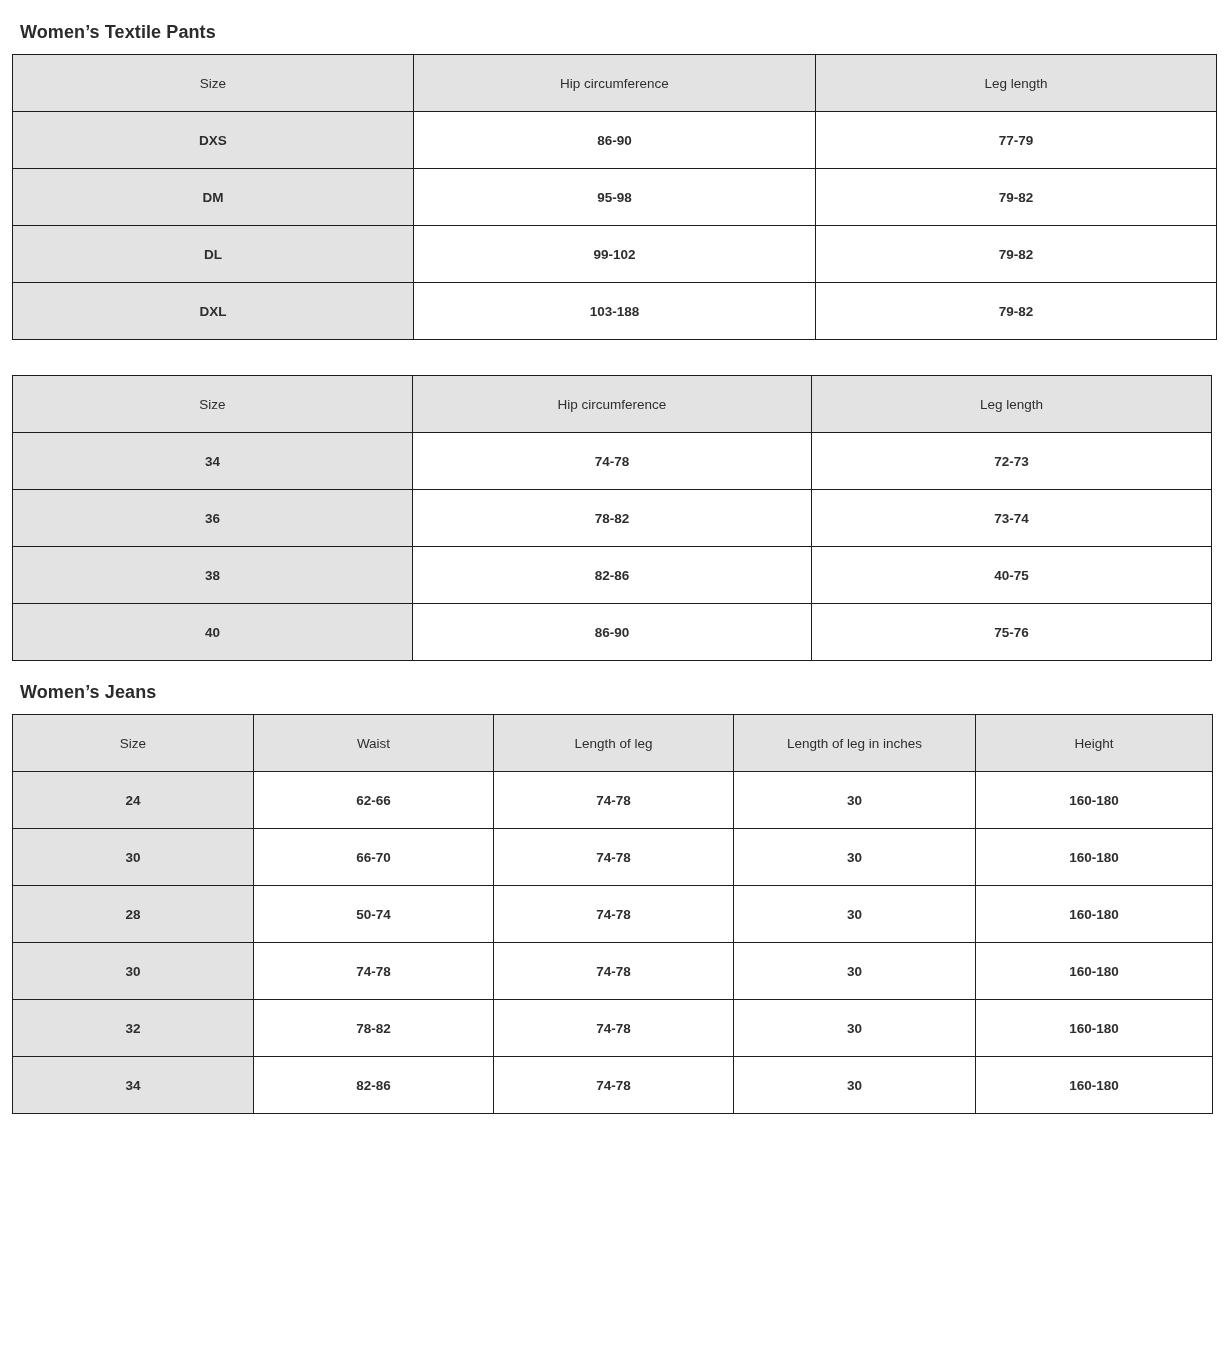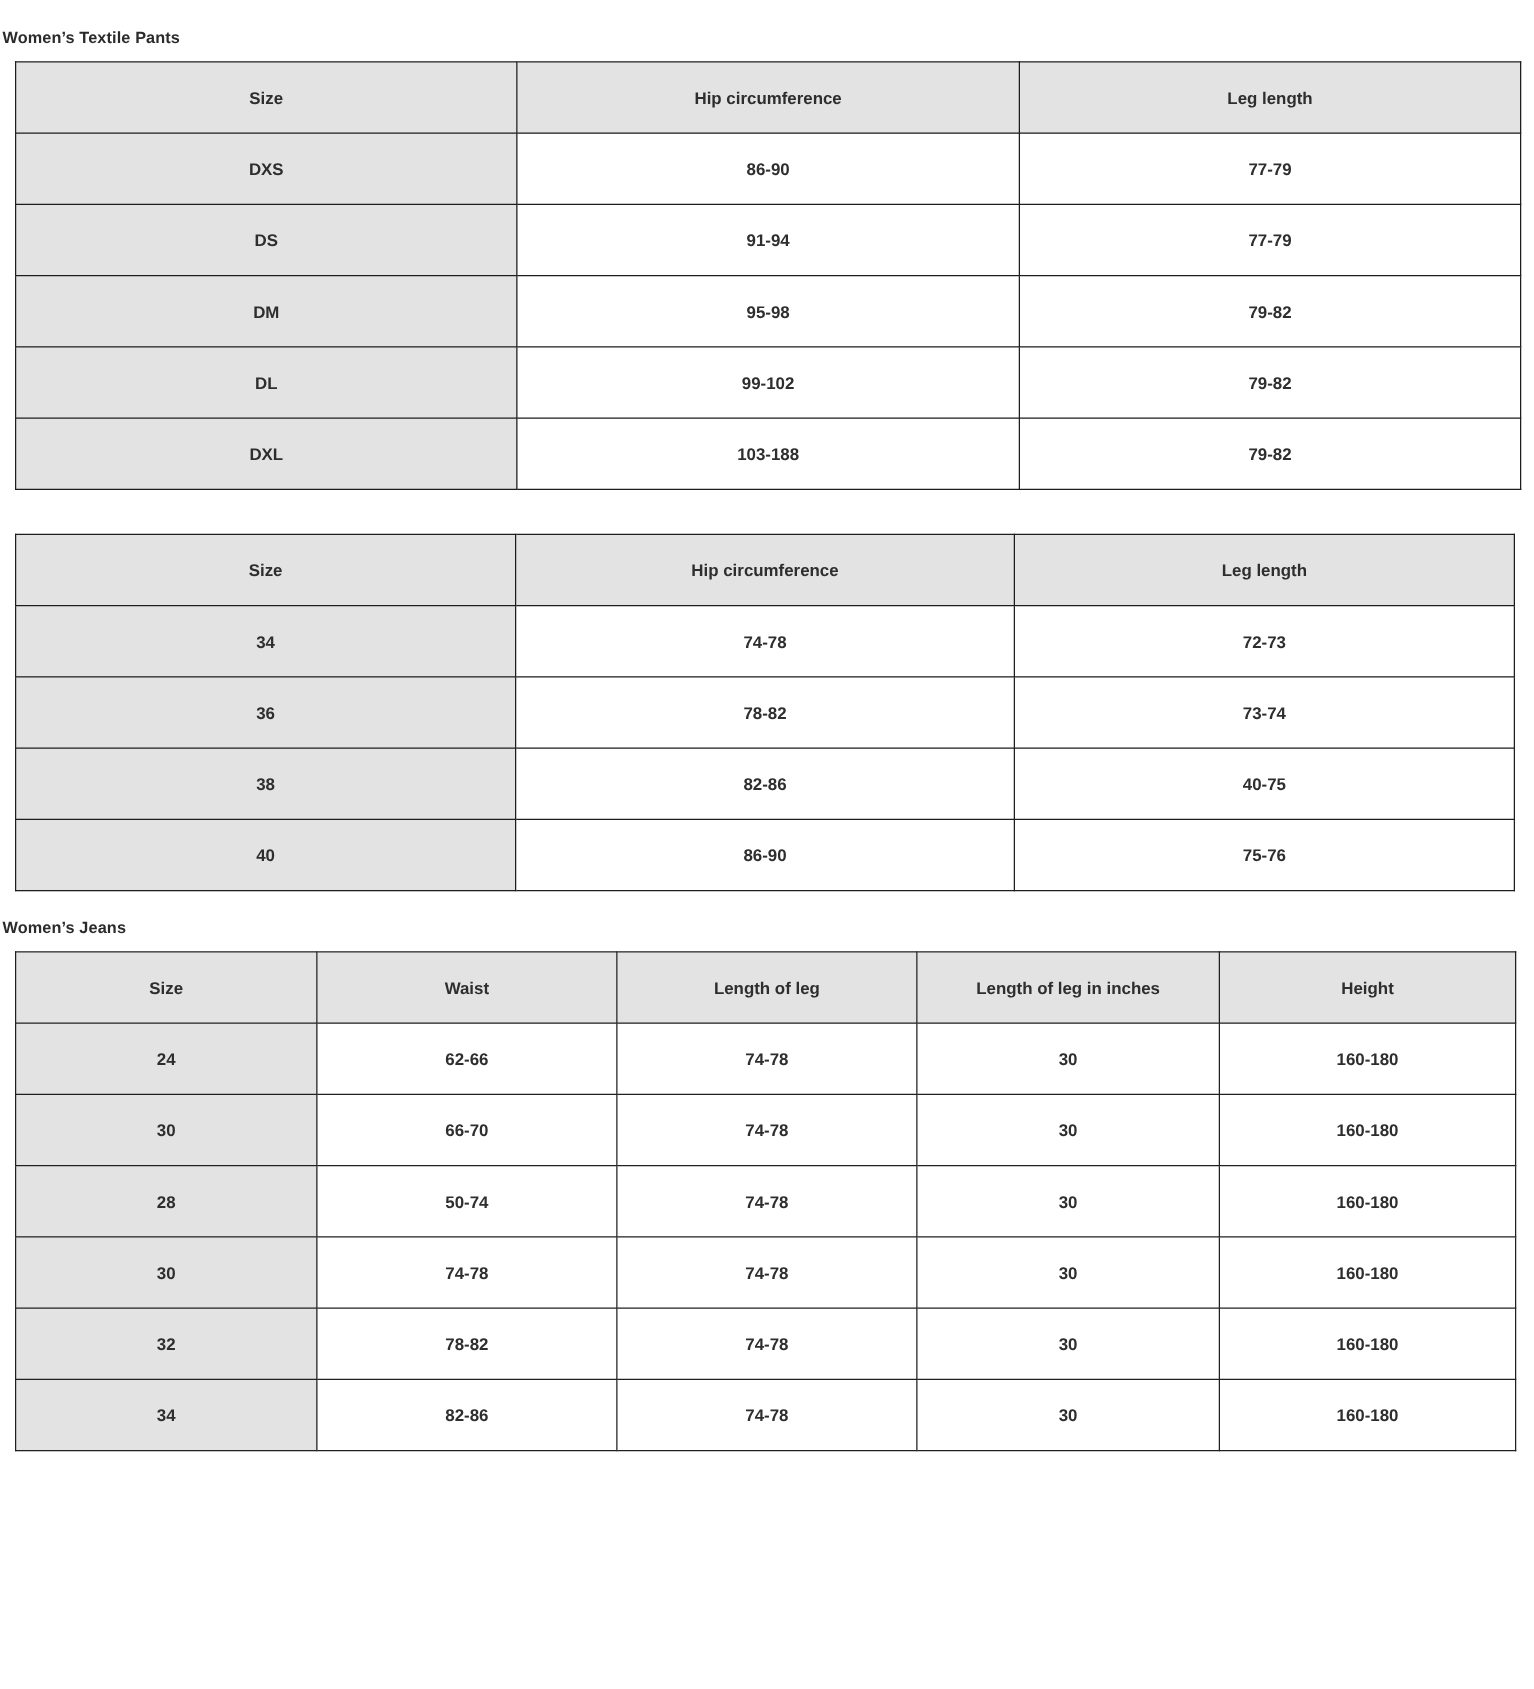"Women’s Textile Pants" .section-title { font-size: 13px -> 18px; padding-left: 2px -> 20px }
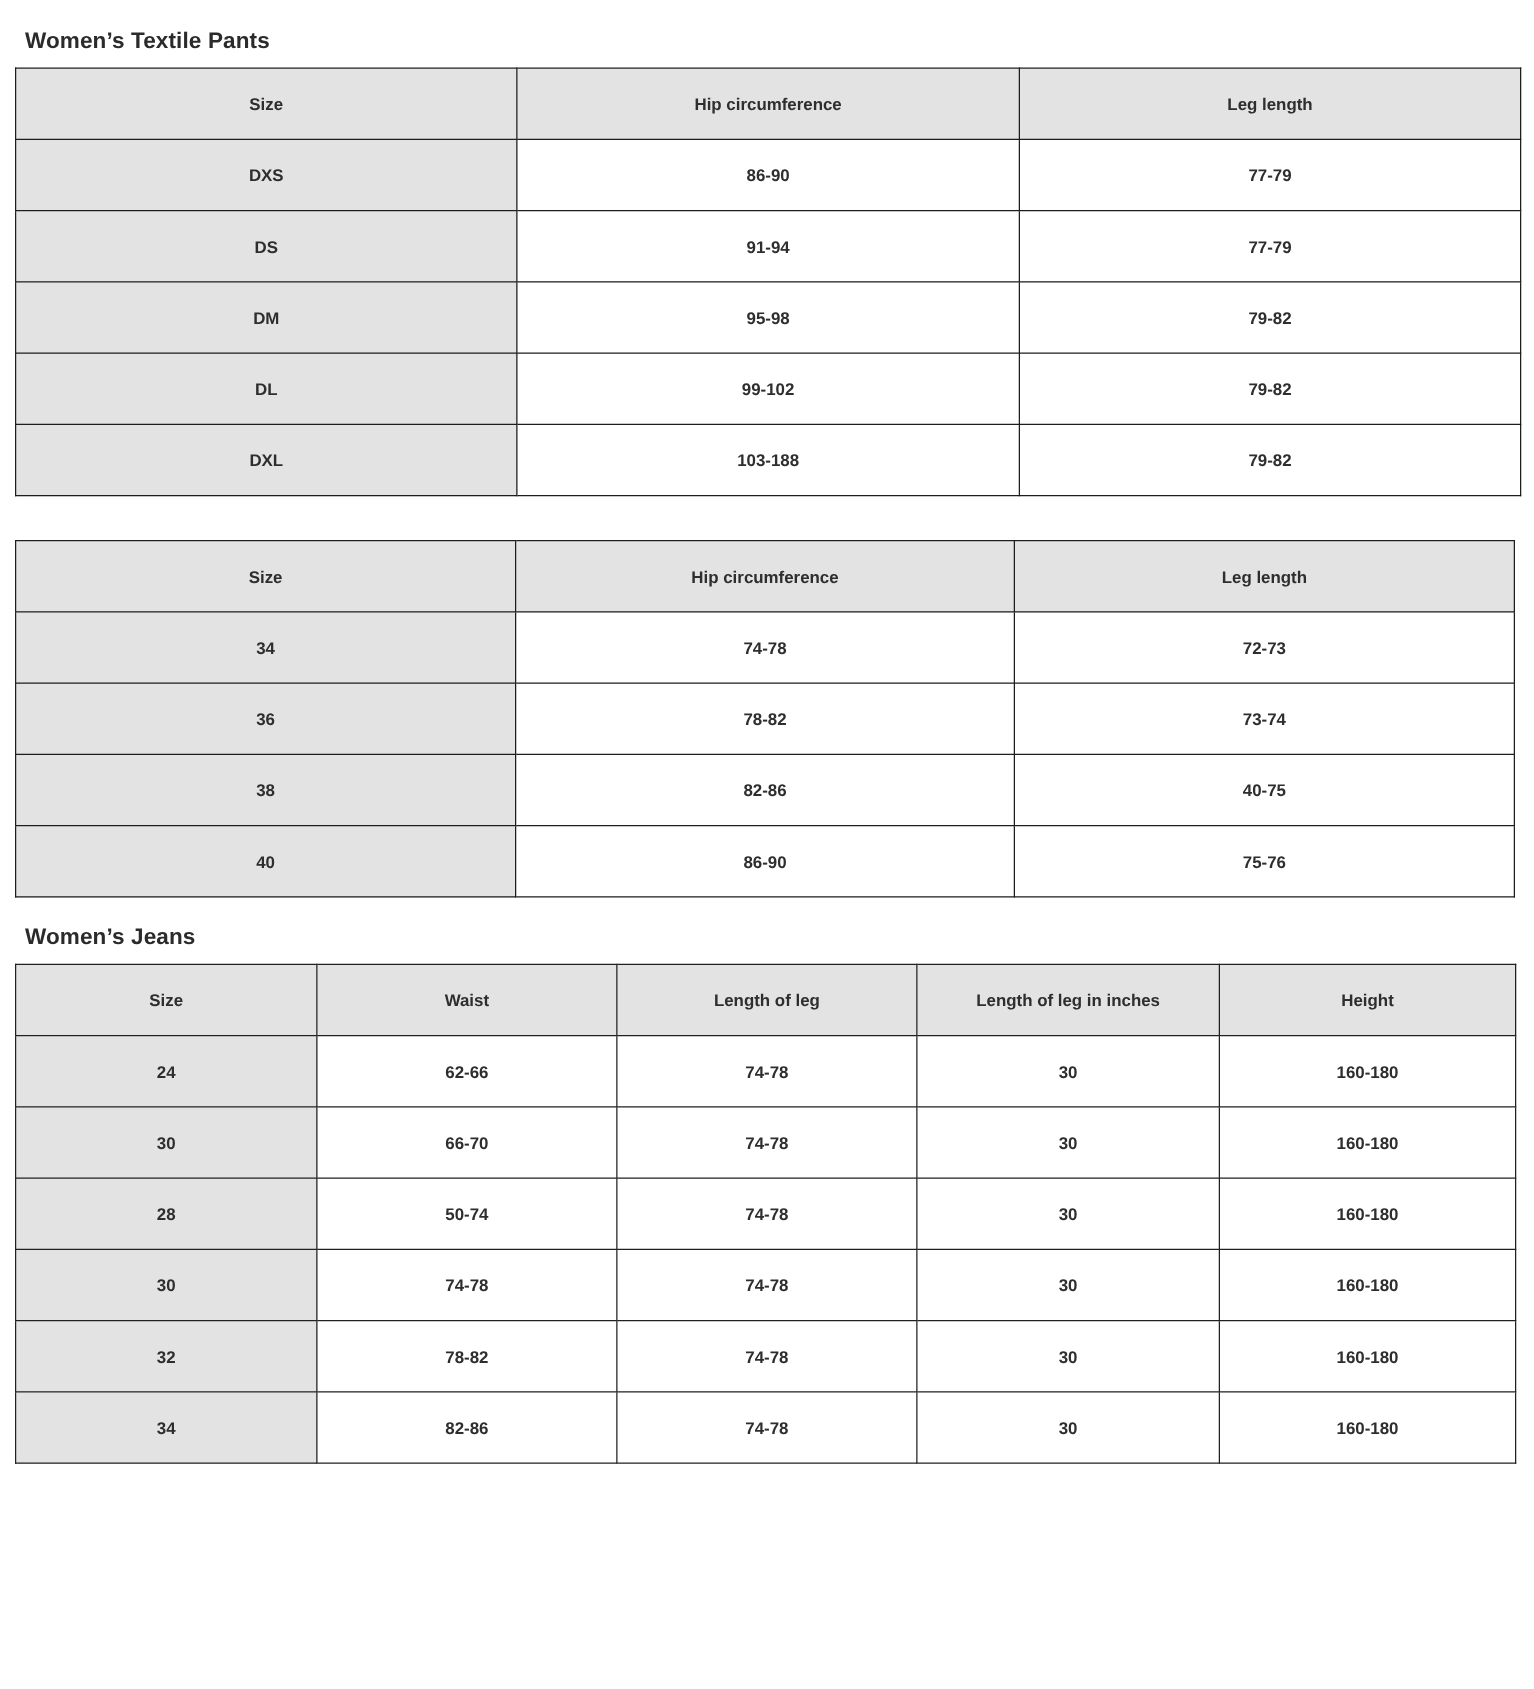"Size" table.sz th { font-weight: bold -> normal }
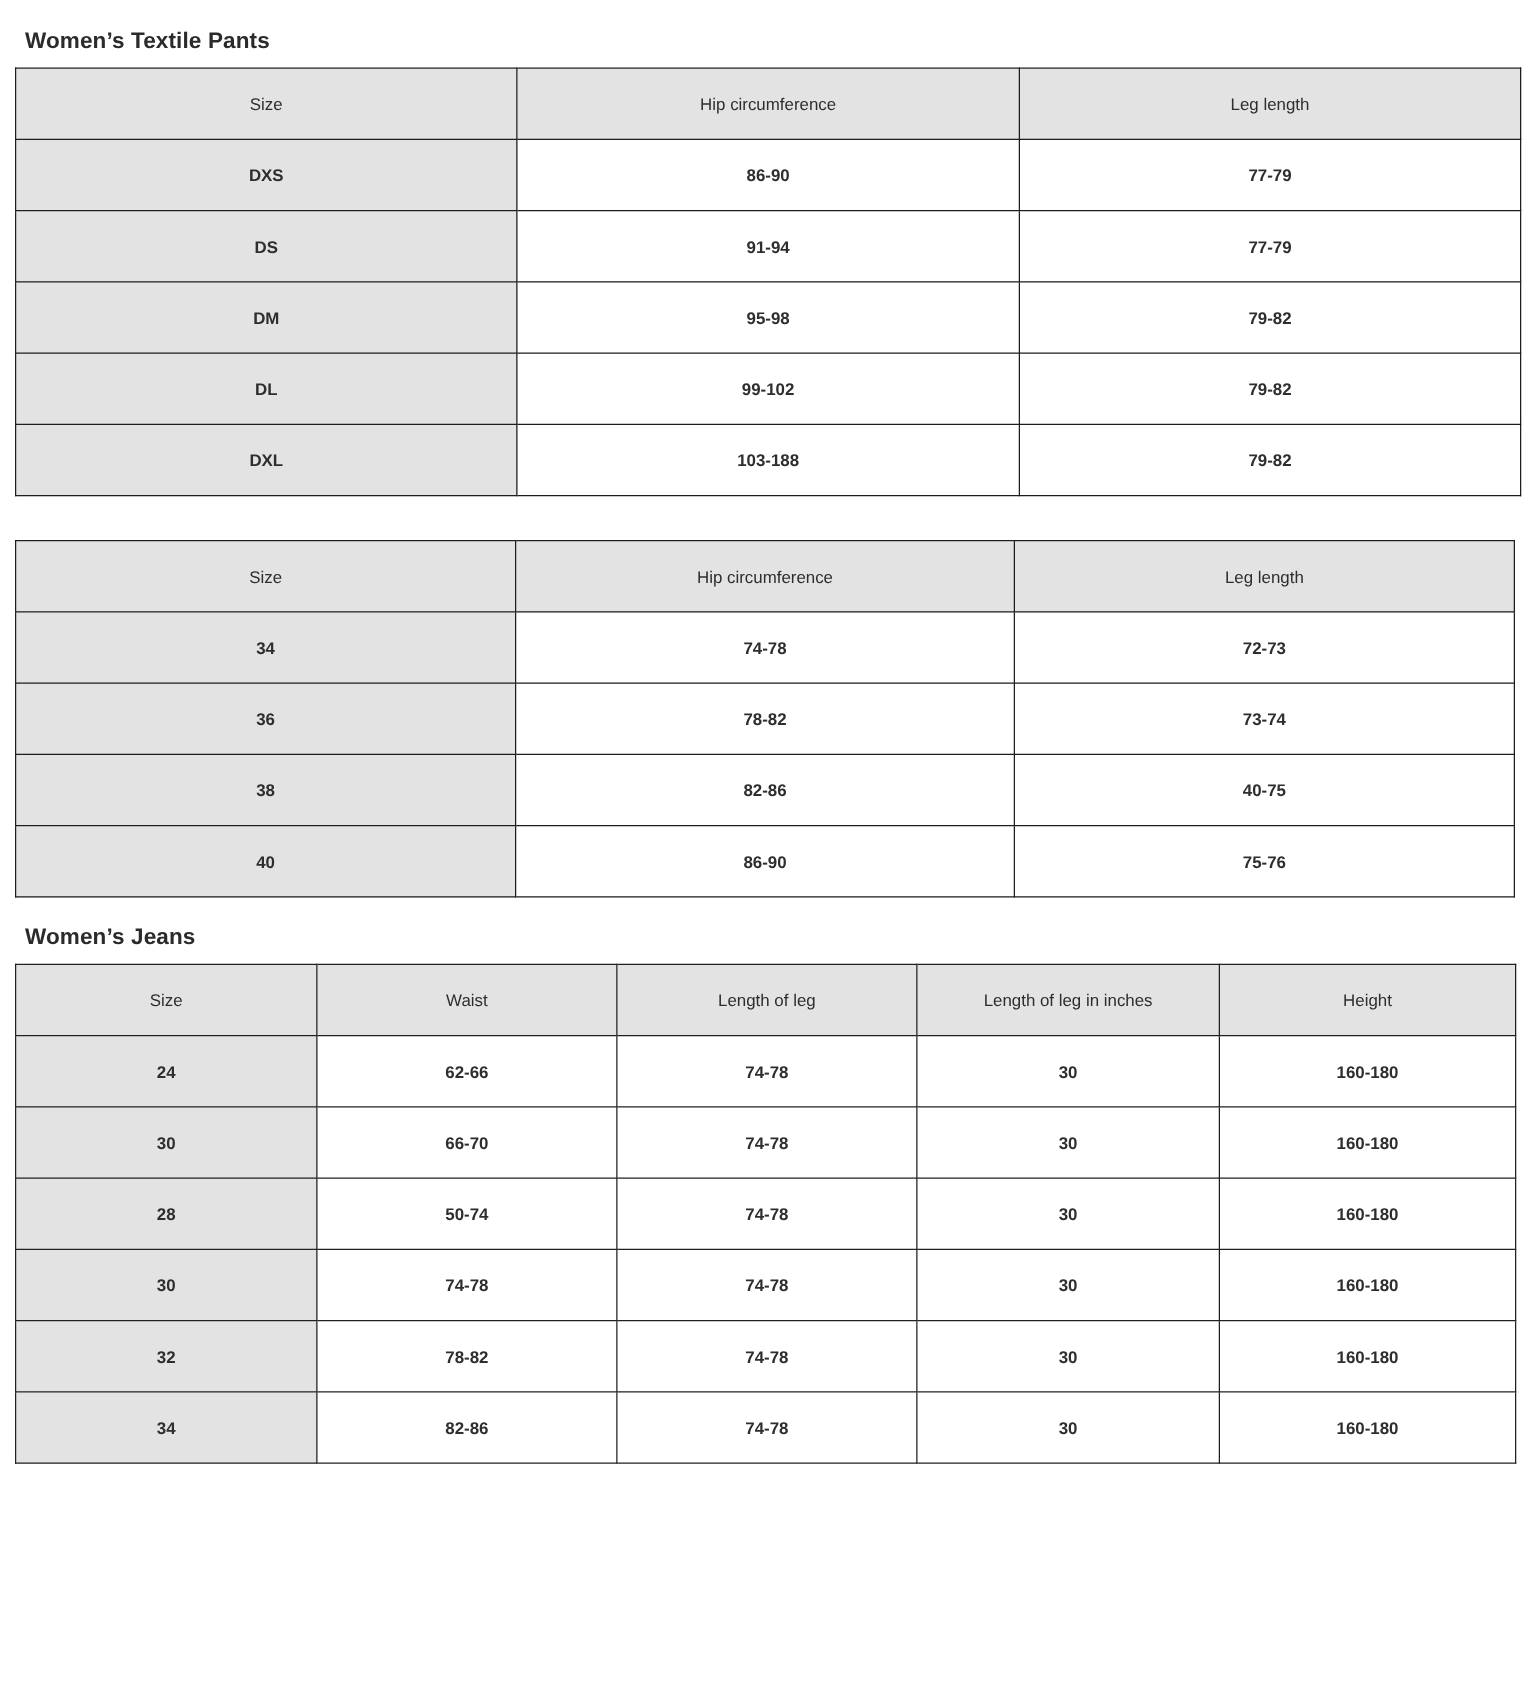"DS" tr { html: <tr> <td>DS</td> <td>91-94</td> <td>77-79</td> </tr> -> none }
